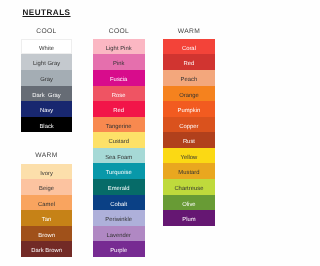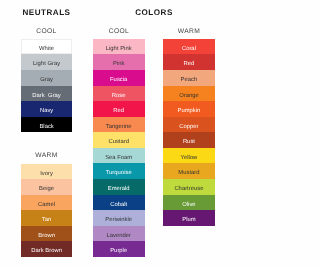"NEUTRALS" .sec-title { text-decoration: none -> underline }
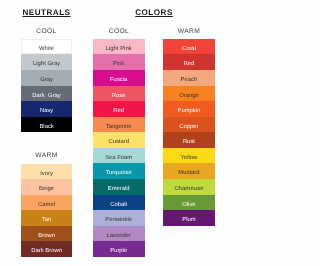"COLORS" div.sec-title { html: <div>COLORS</div> -> none }
